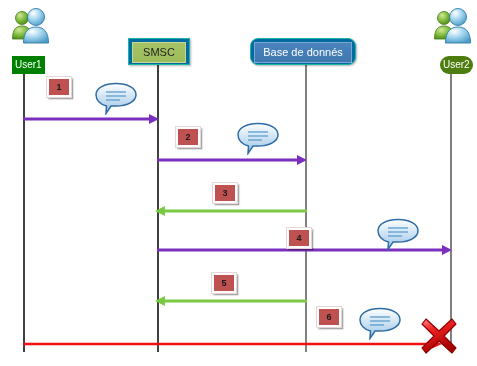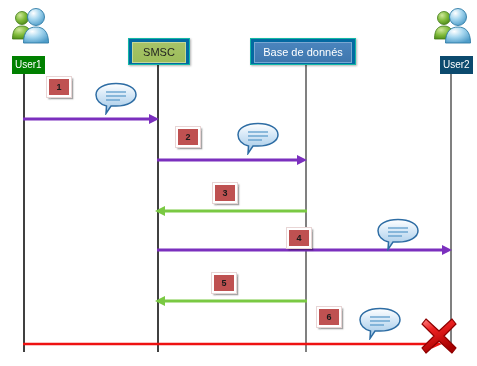"Base de donnés" div.box-node { border-radius: none -> 8px }
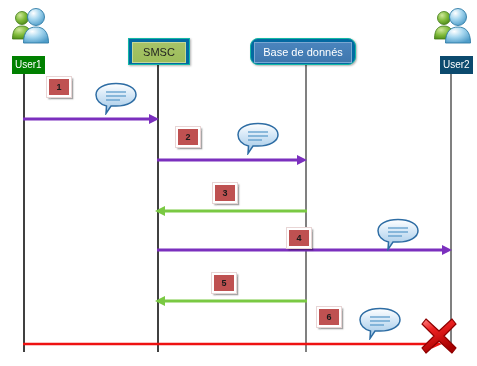"User2" div.actor-label { background: #0c4a6e -> #4d7c0f; border-radius: none -> 9px }
